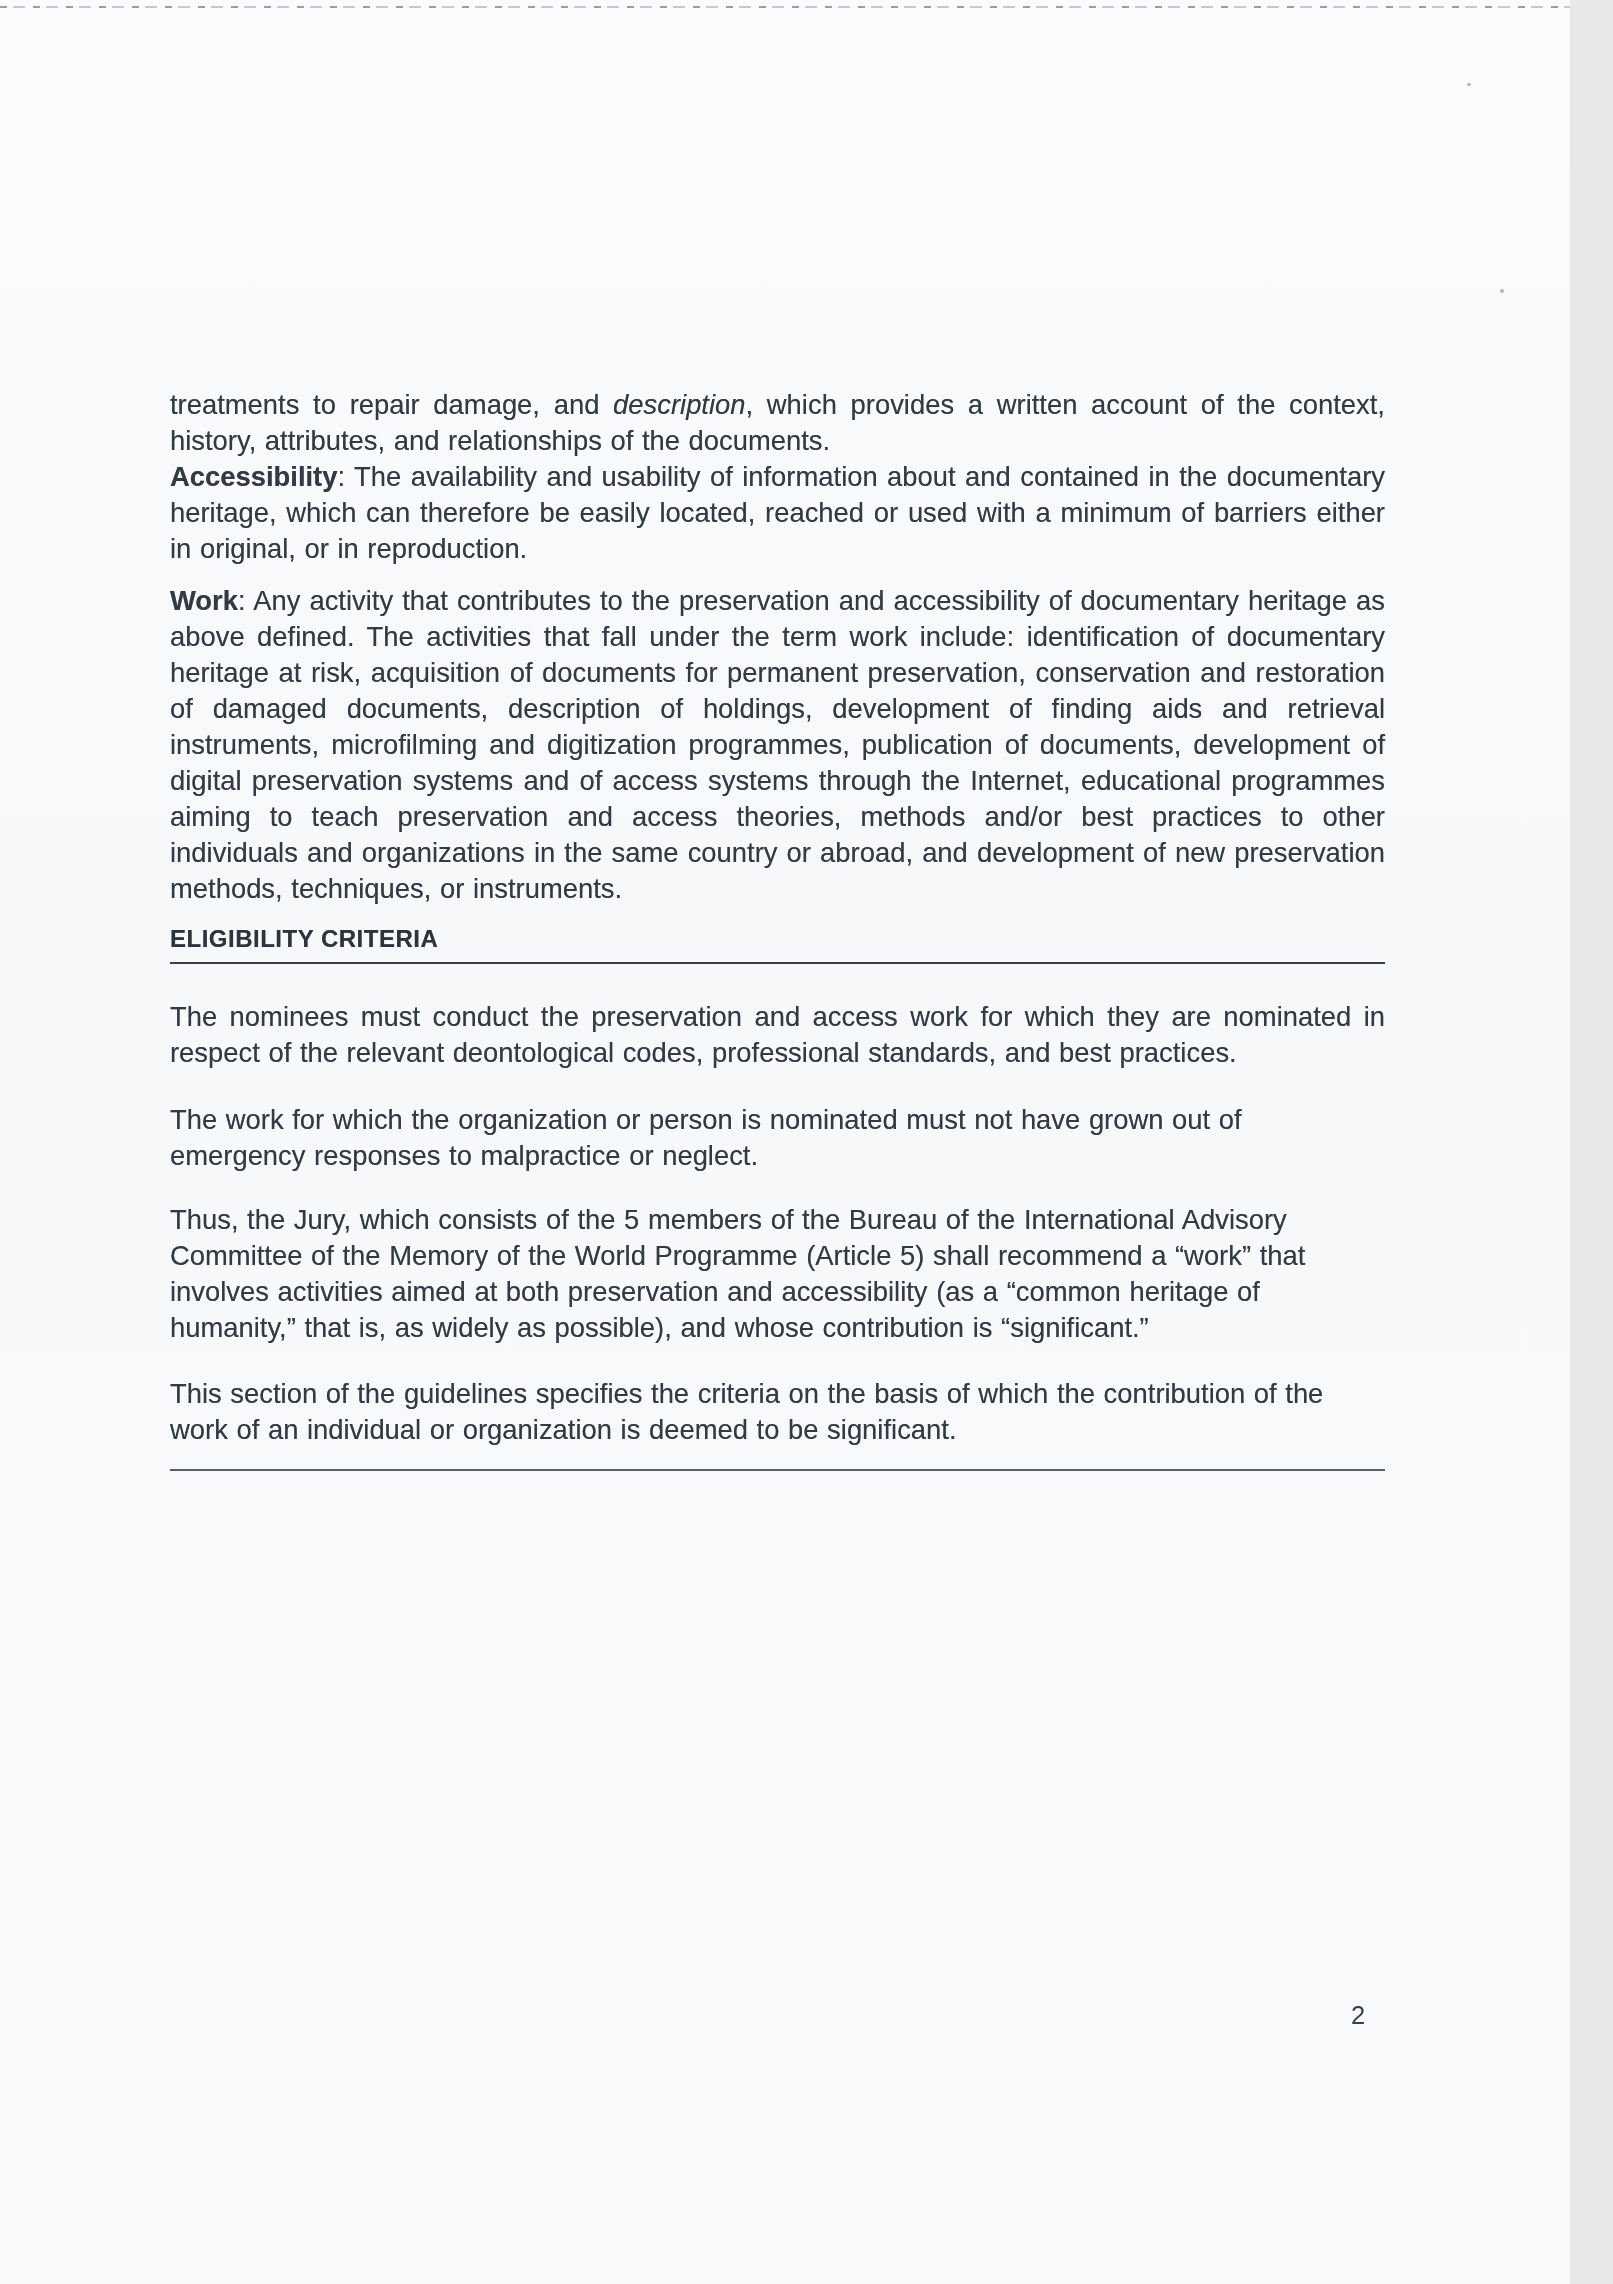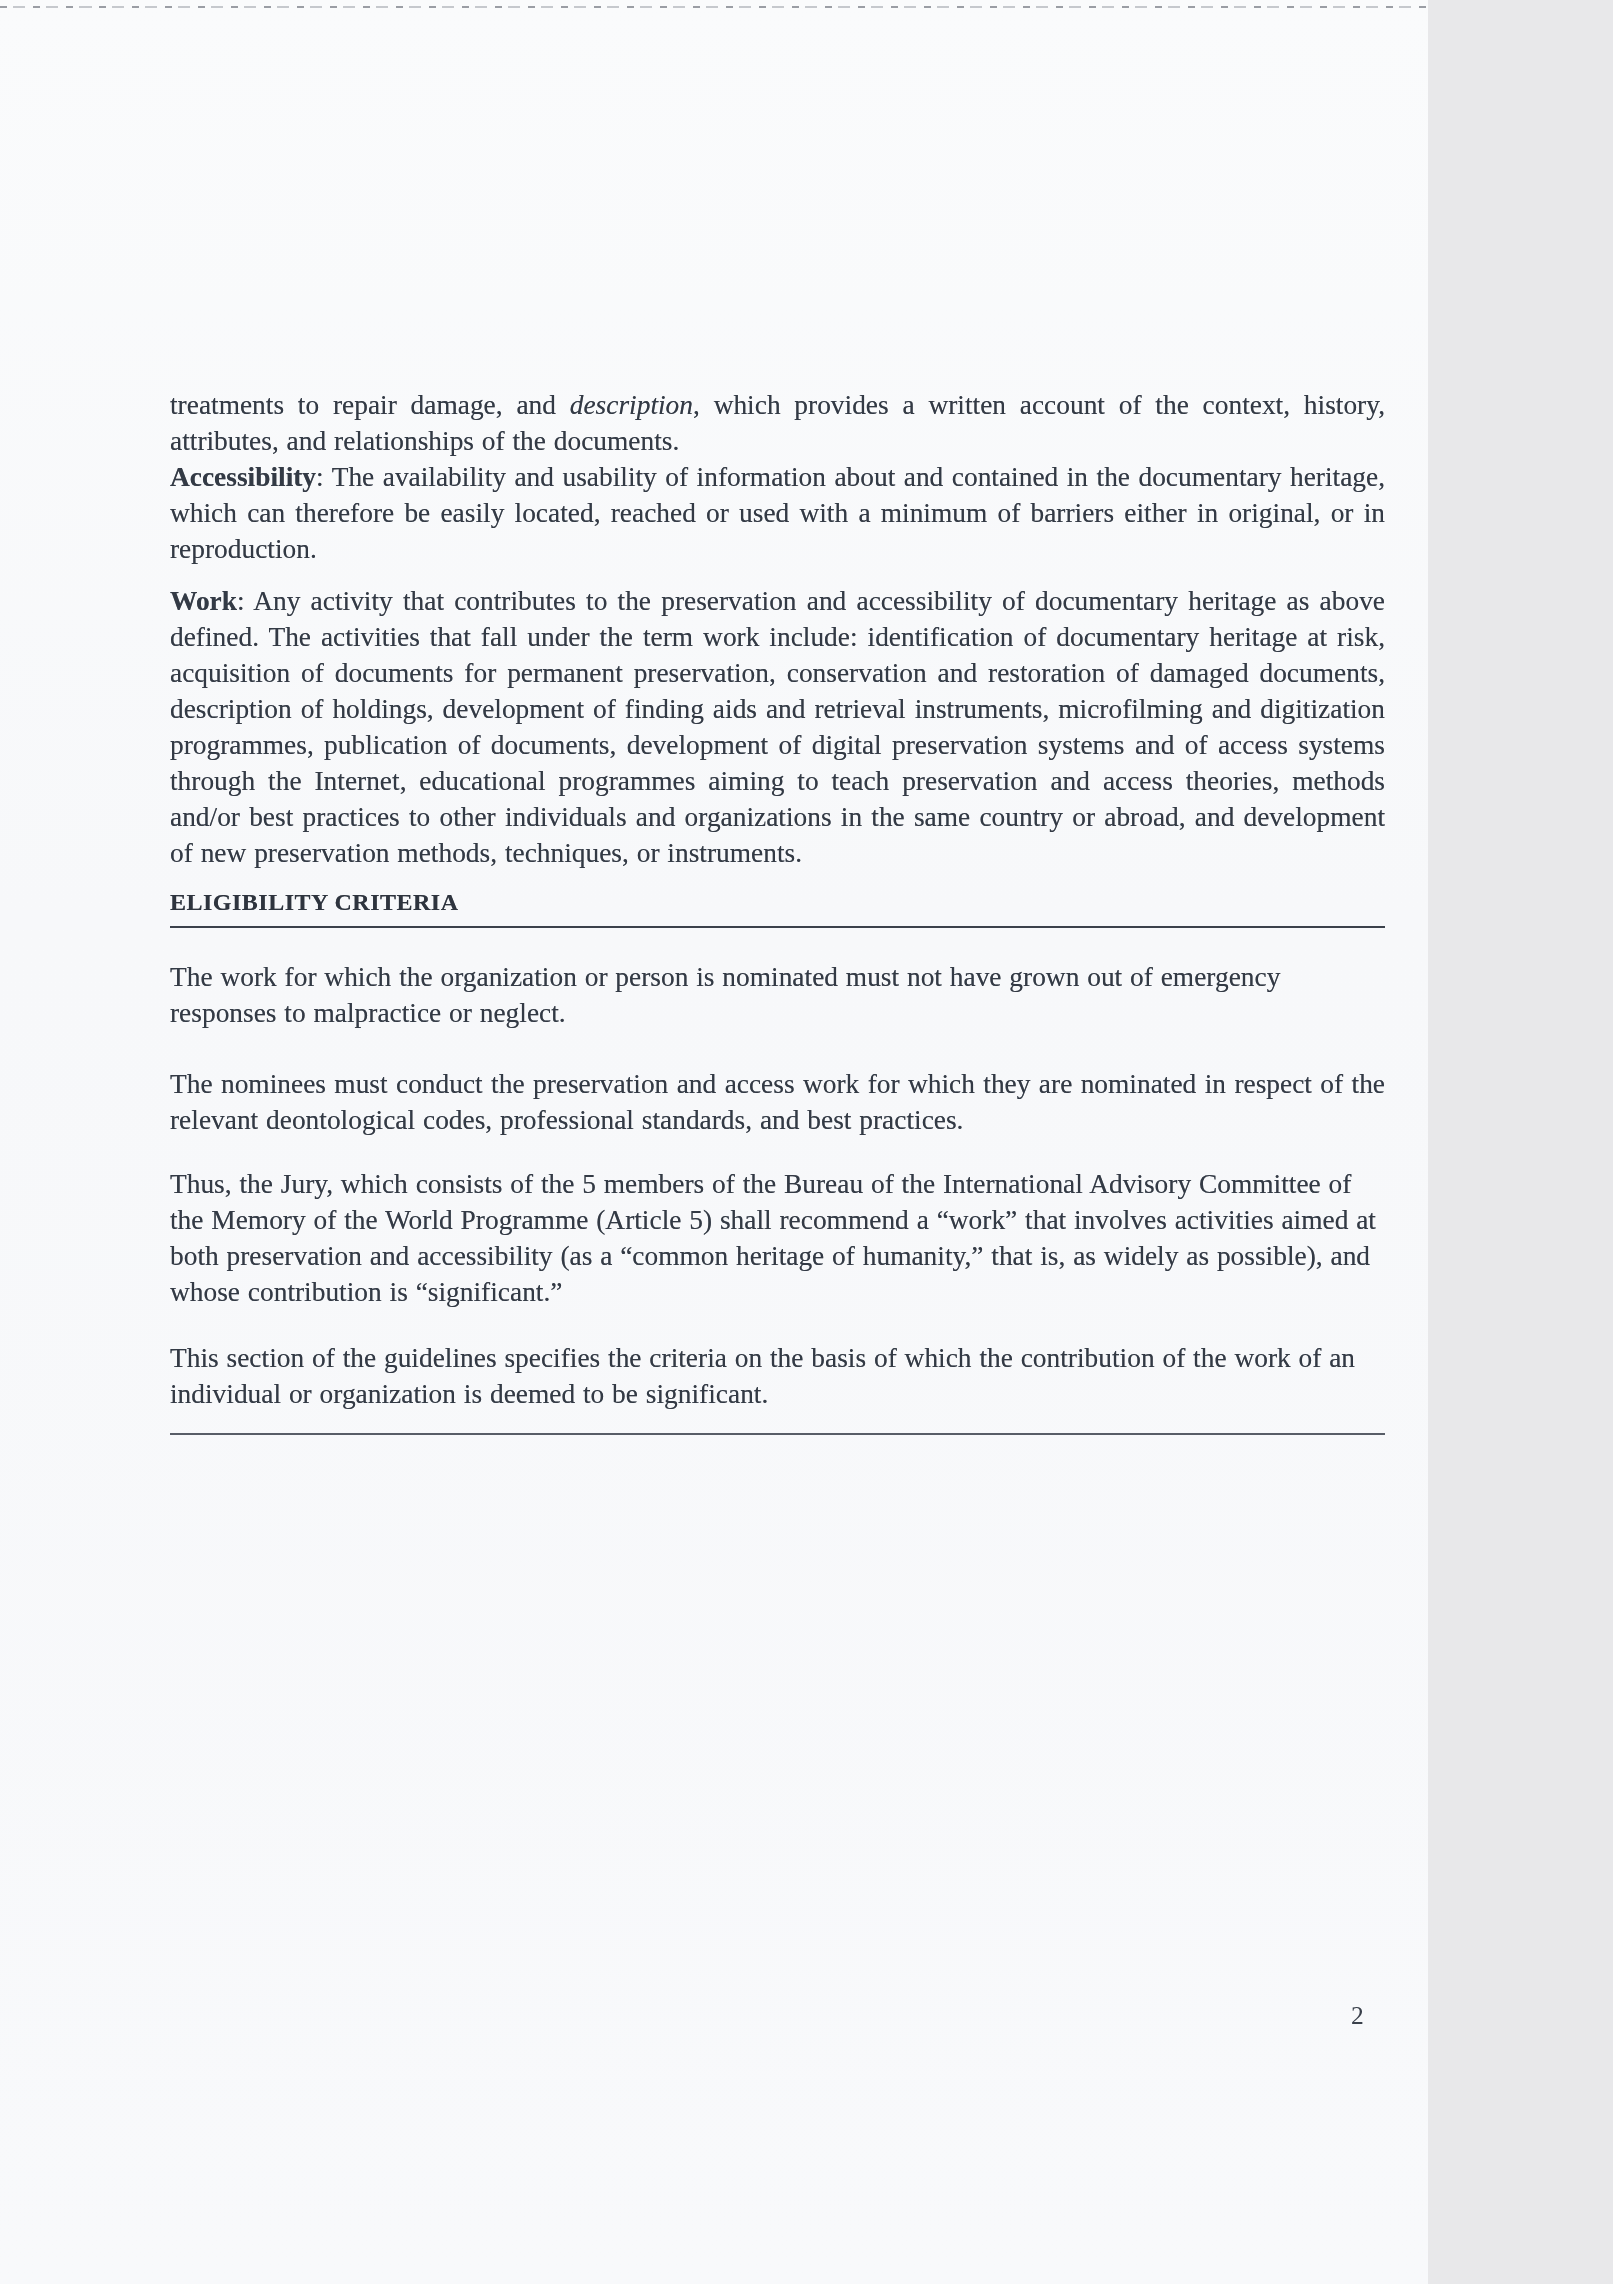"treatments to repair damage, and" .sheet { font-family: Liberation Serif, serif -> Liberation Sans, sans-serif; width: 1428px -> 1570px }
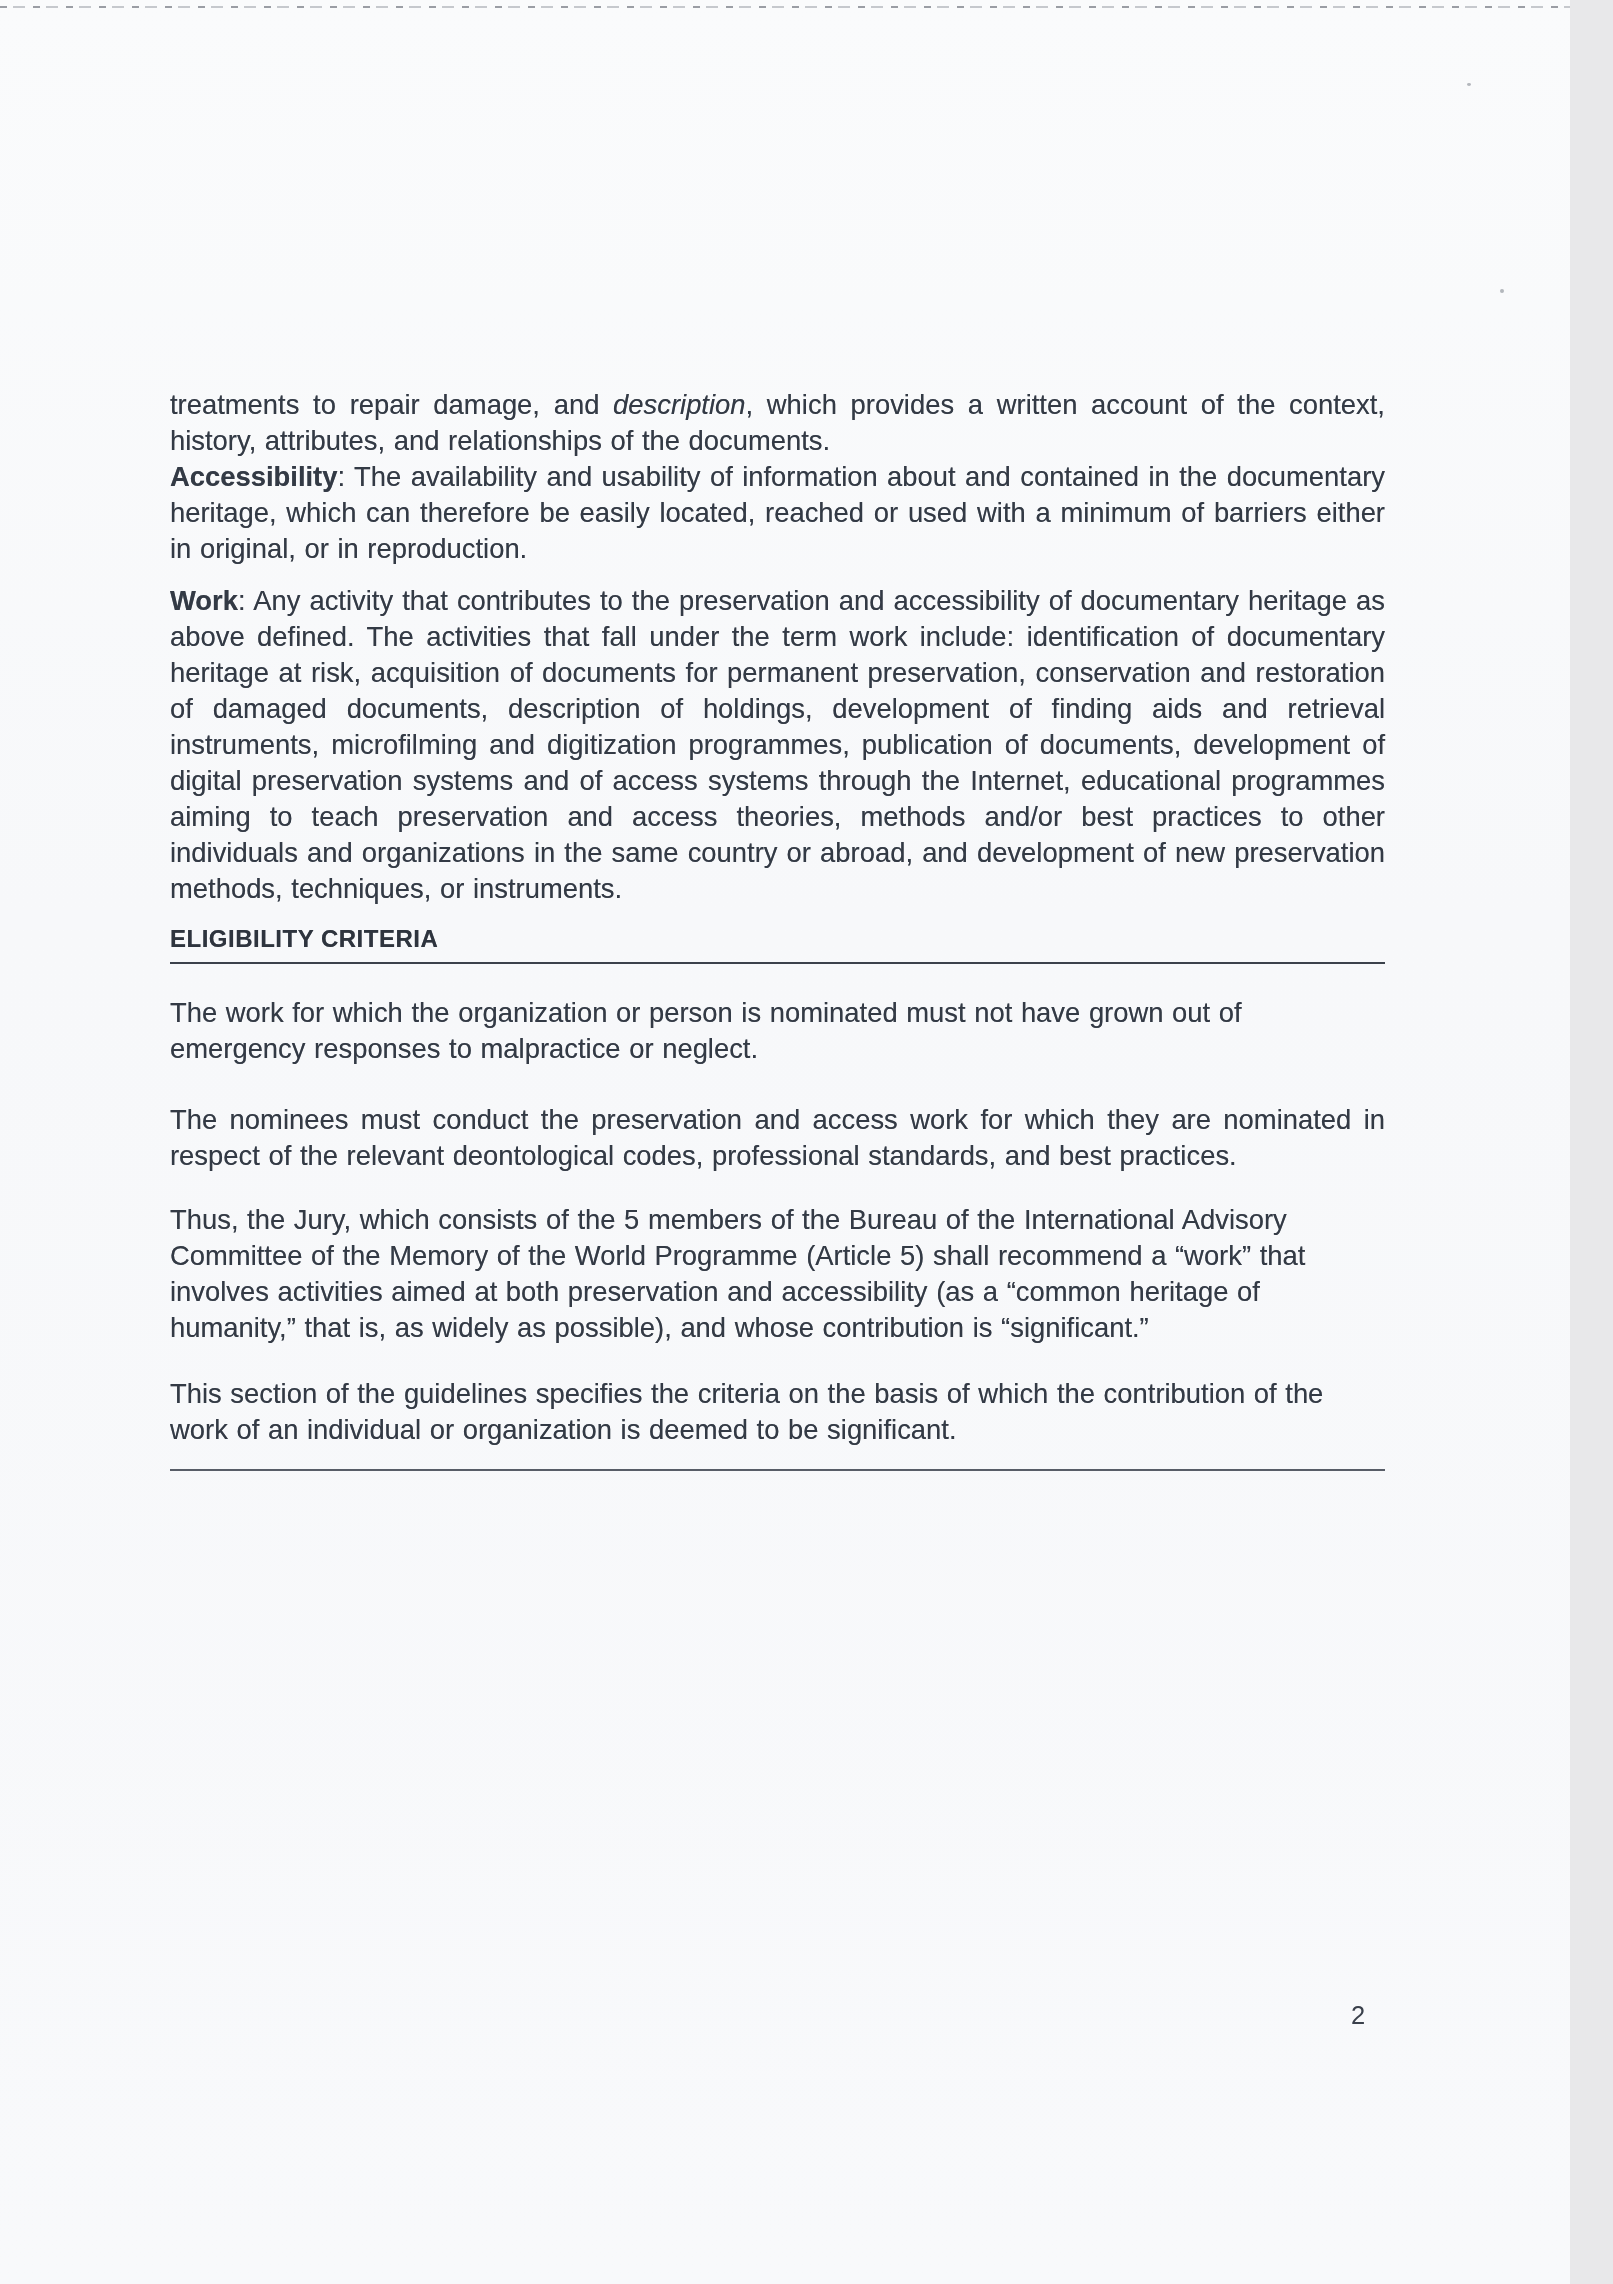"The work for which the" p.para { order: before "The nominees must conduct the" -> after "The nominees must conduct the" }
